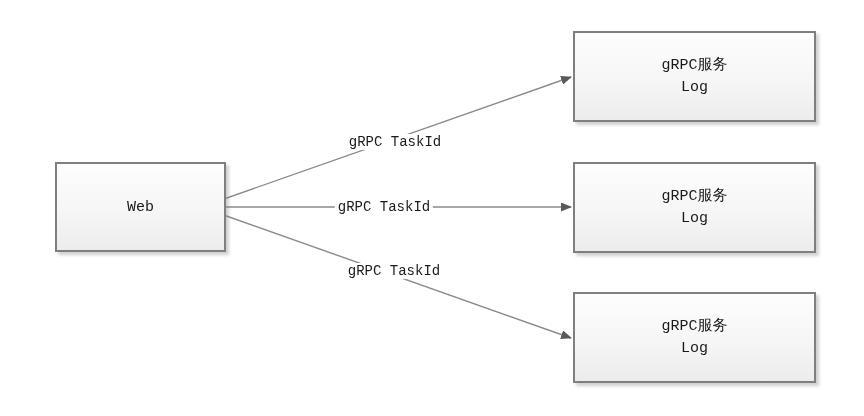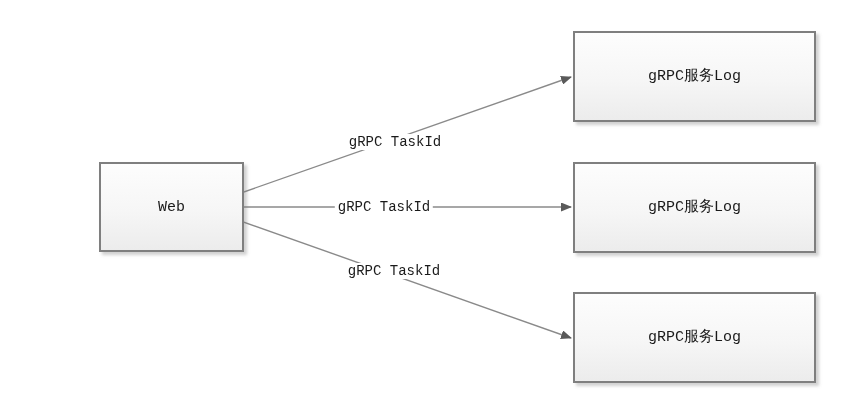"gRPC服务" .node { flex-direction: row -> column }
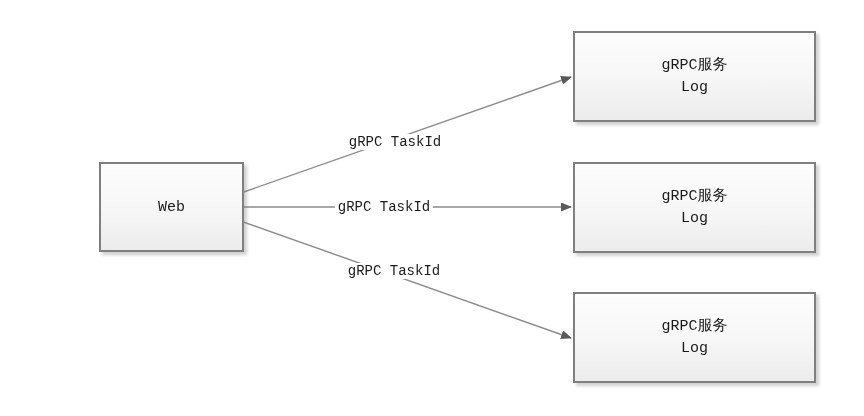"Web" .node-web { margin-left: 44px -> none; width: 145px -> 171px }
